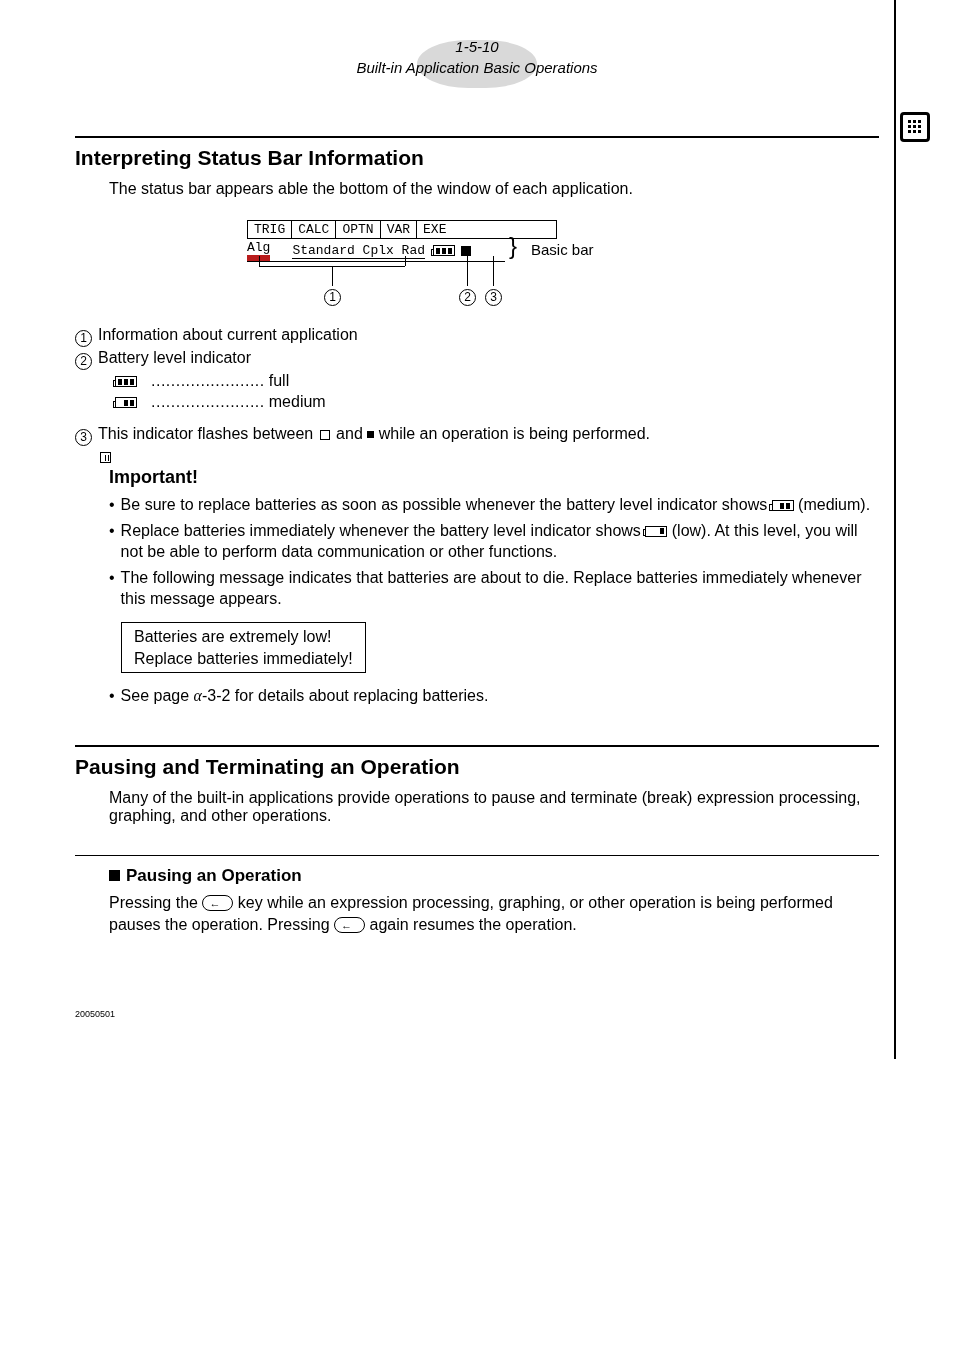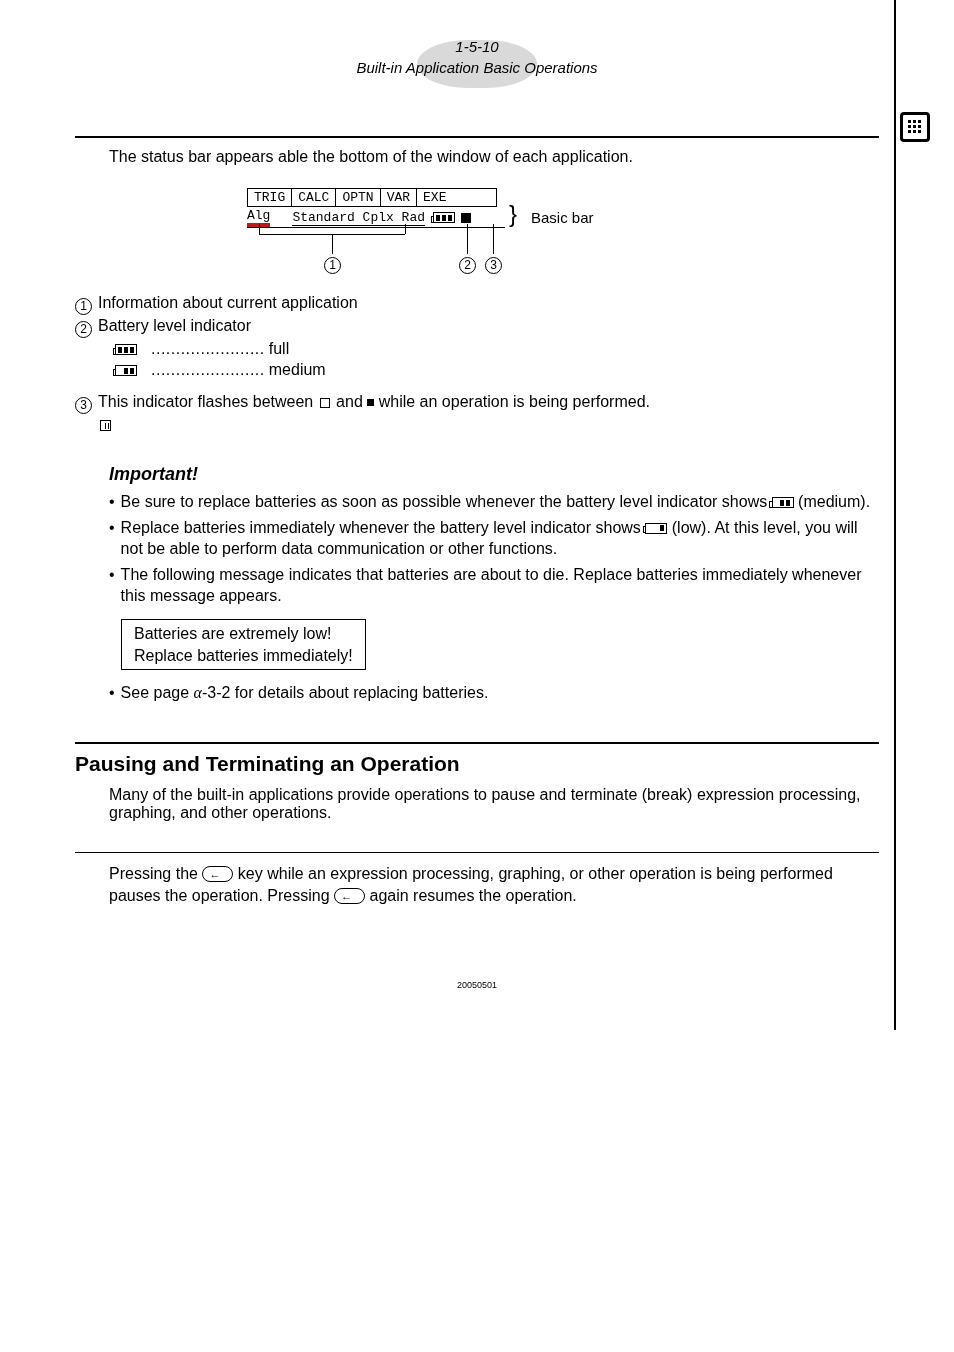"Interpreting Status Bar Information" h2 { html: none -> <h2>Interpreting Status Bar Information</h2> }
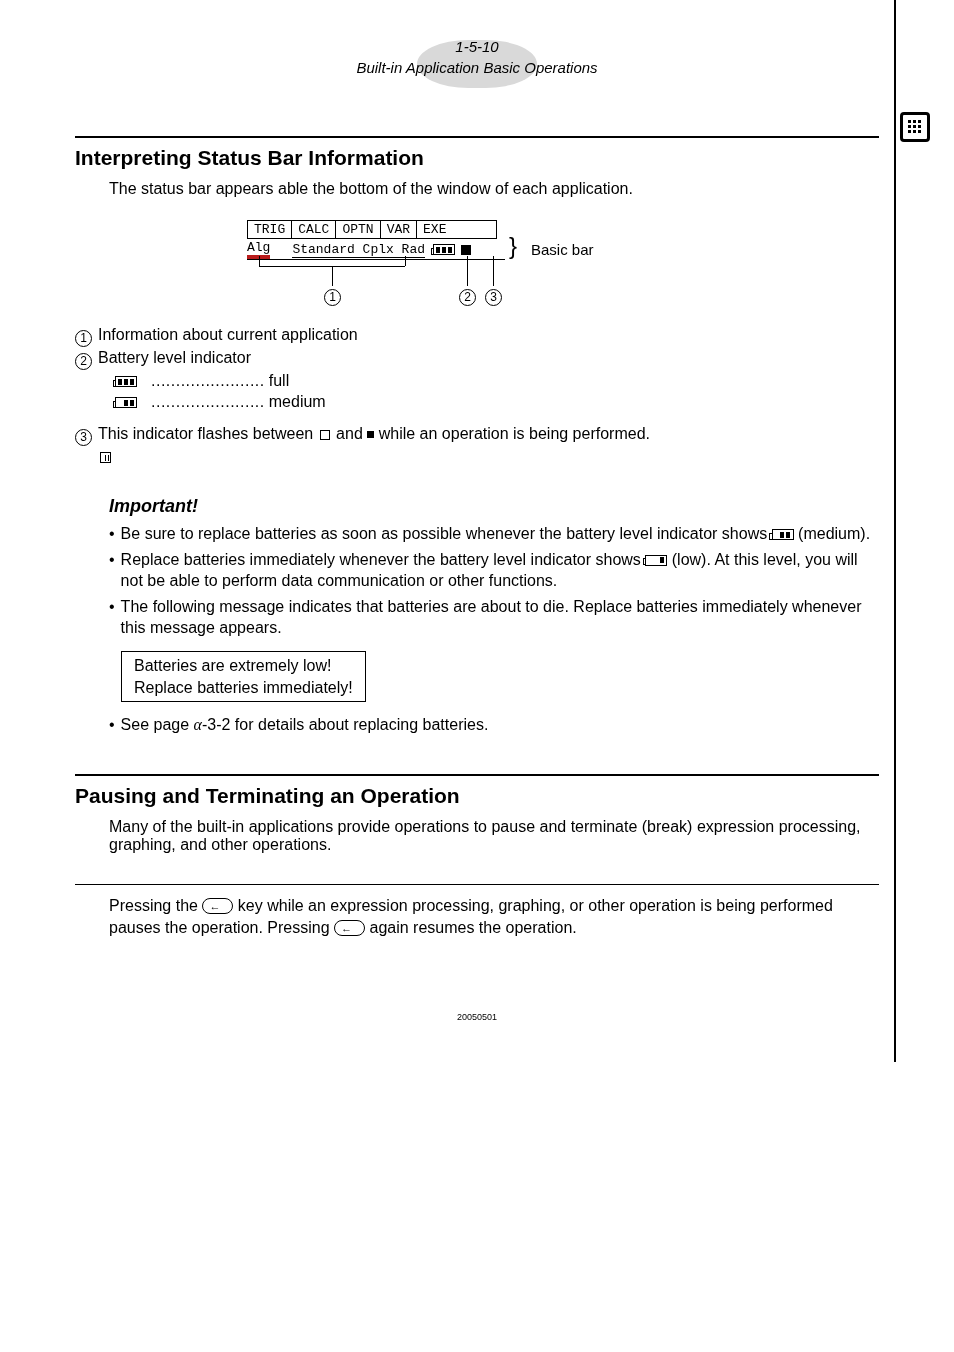"TRIG" .tabstrip { width: 250px -> 310px }
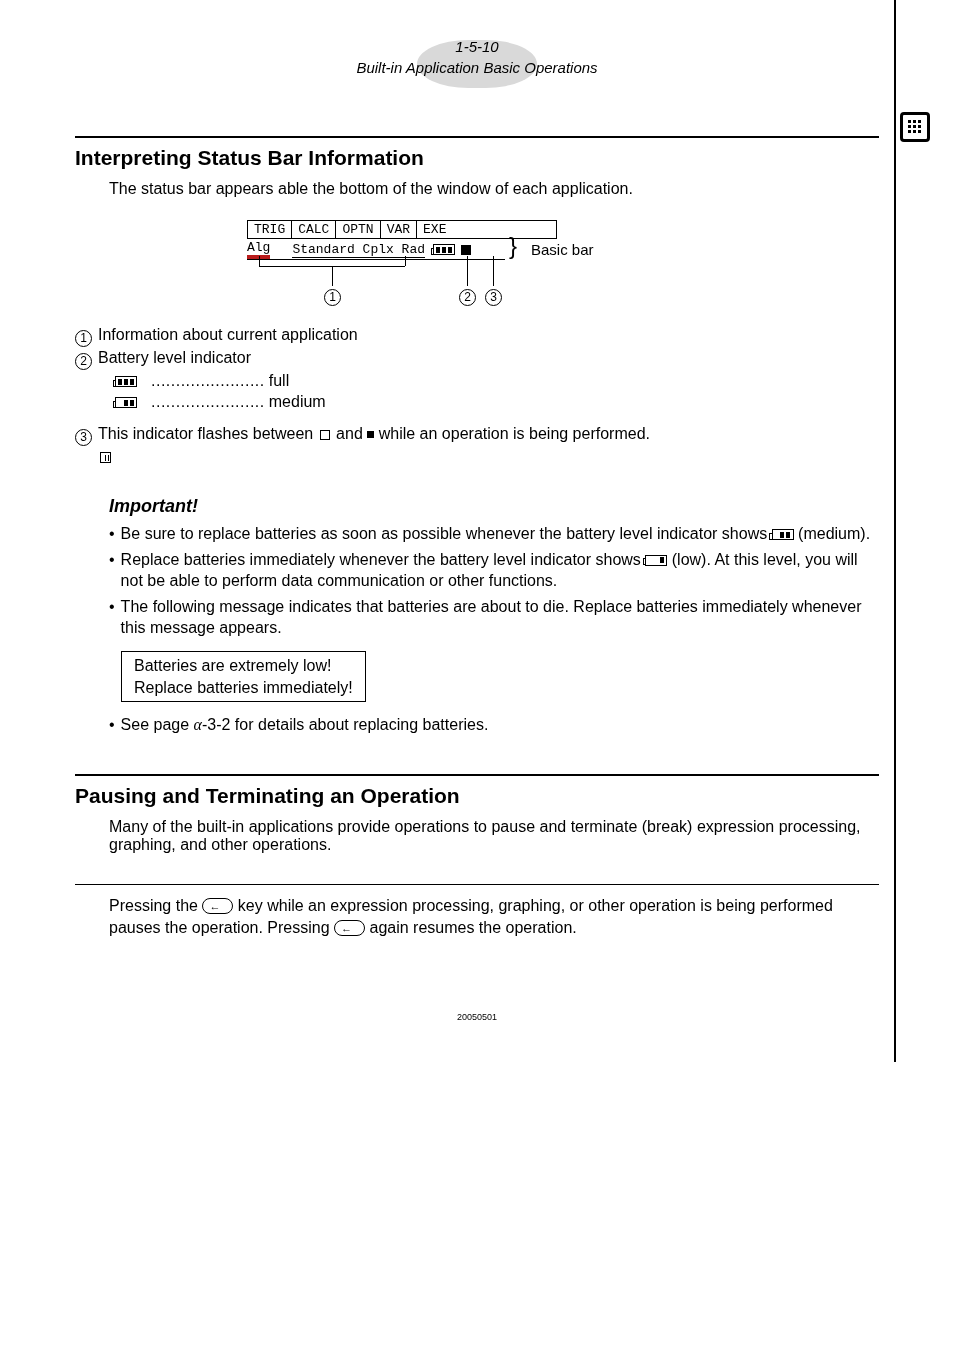"Alg" .sb-alg { border-bottom: 4px solid #b91c1c -> 6px solid #b91c1c }
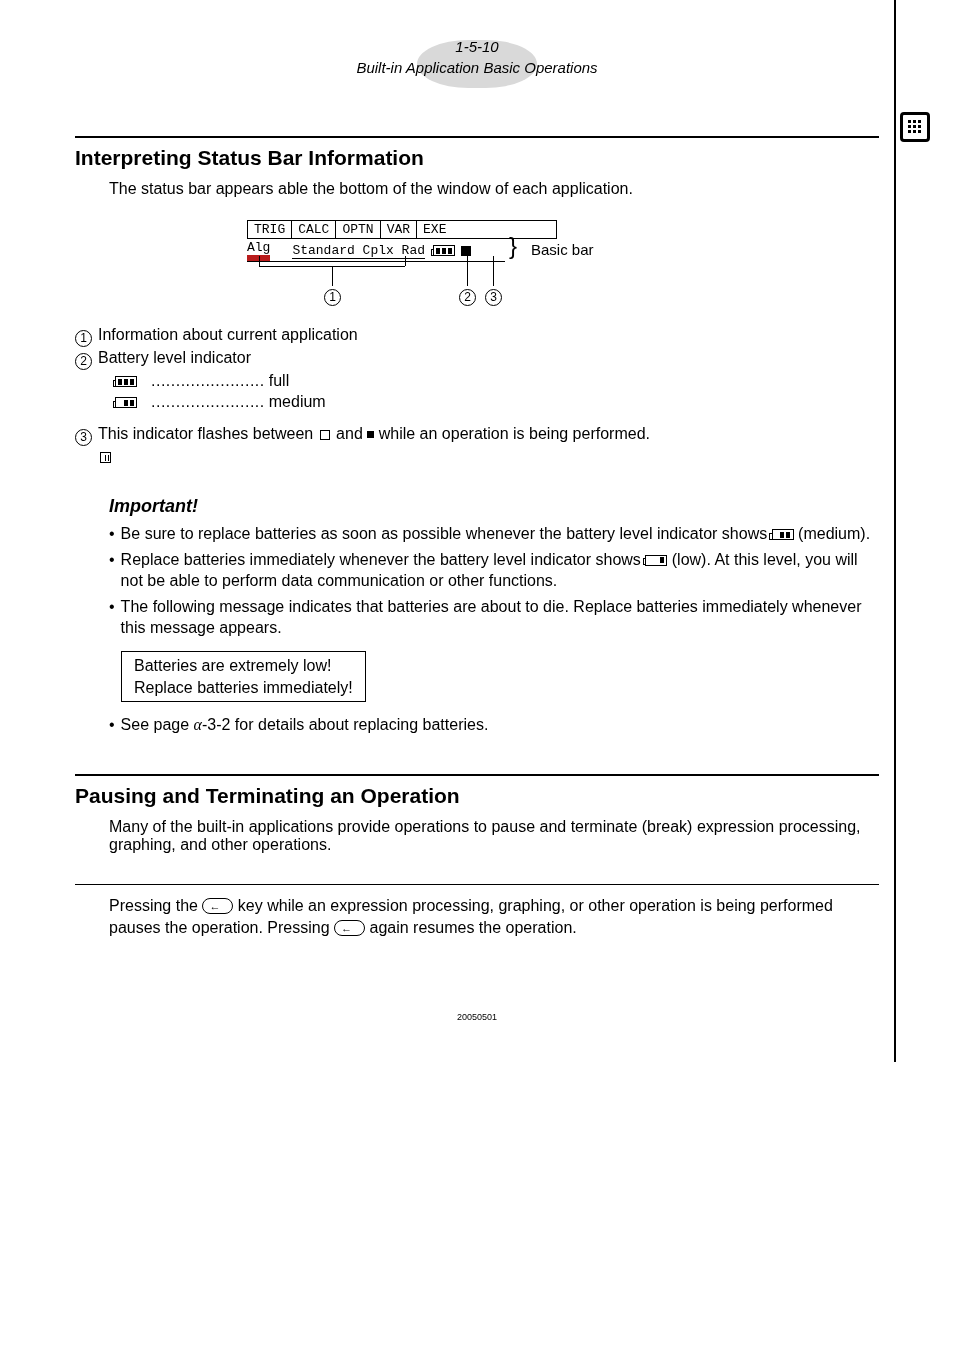"Important!" h3.important { font-style: italic -> none; margin: 30px 0 6px 34px -> 1px 0 6px 34px }
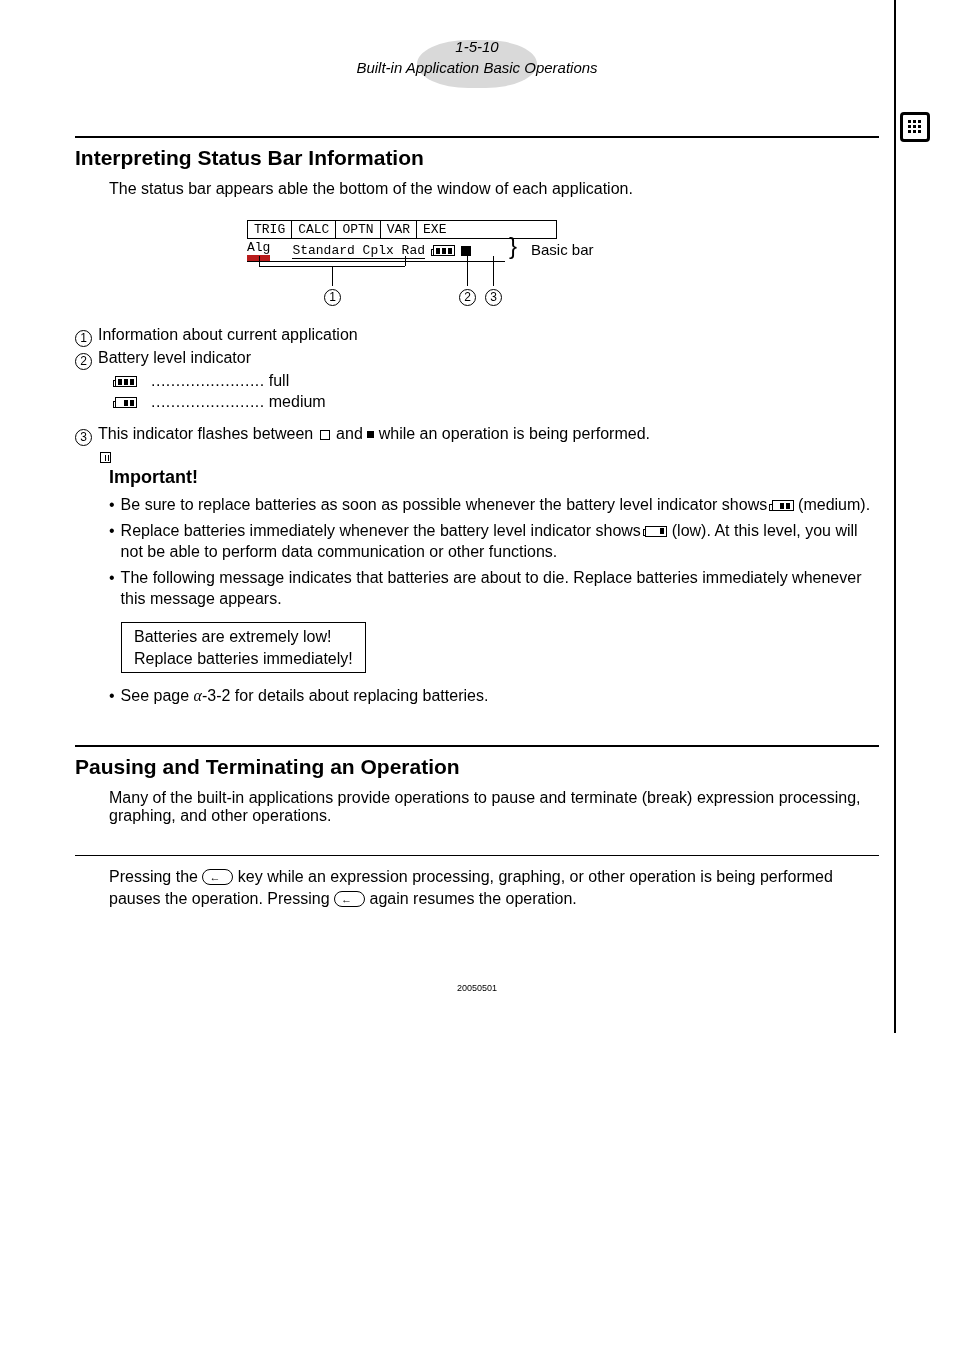"Pausing an Operation" div.sub-h3 { html: none -> <div> <span></span><span>Pausing an Operation</span> </div> }
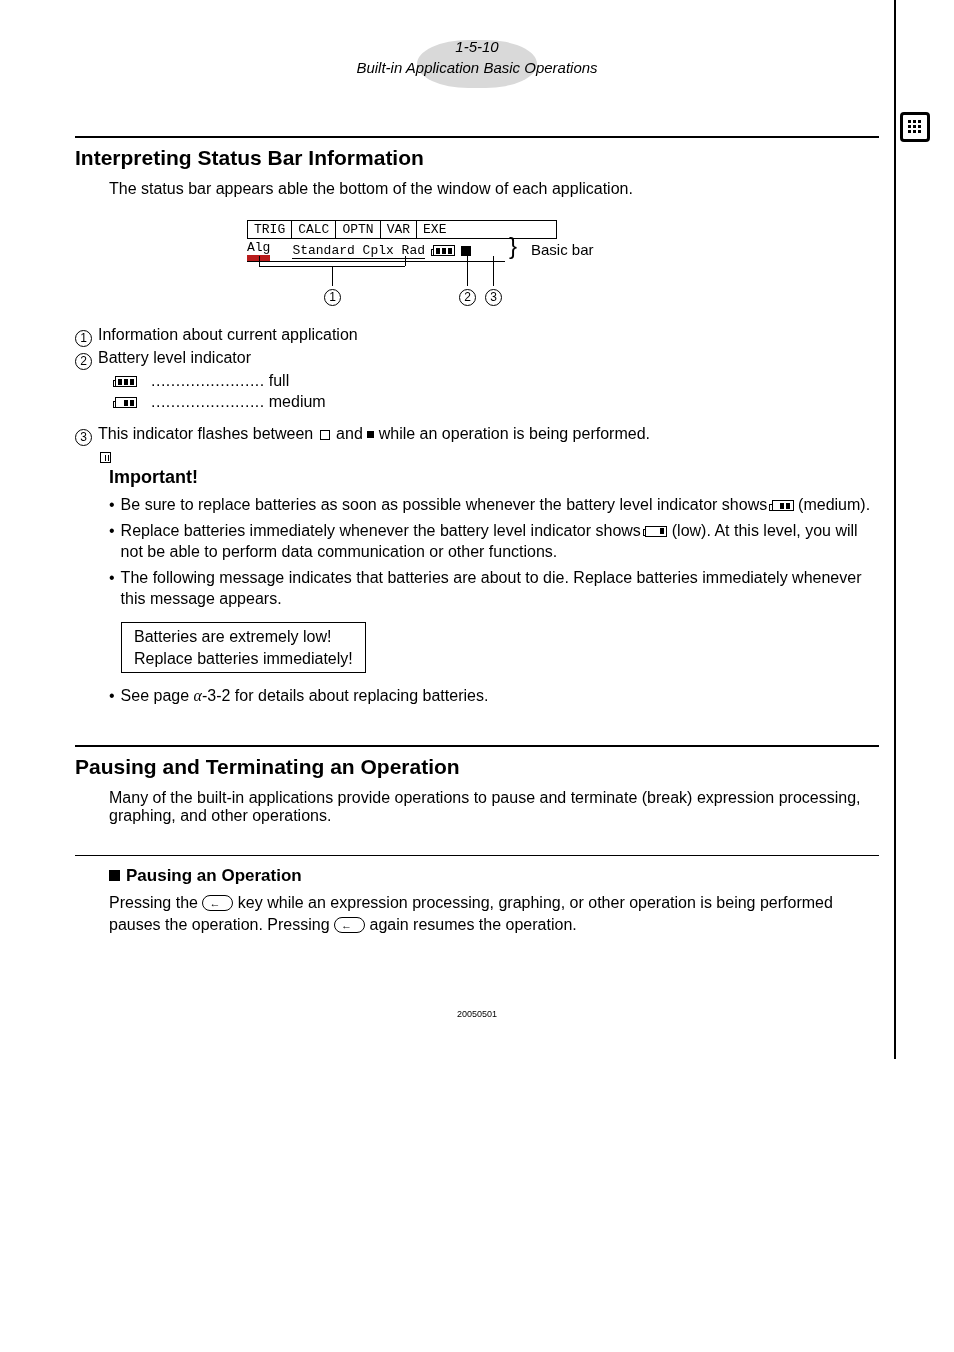"20050501" .footer { text-align: center -> left }
